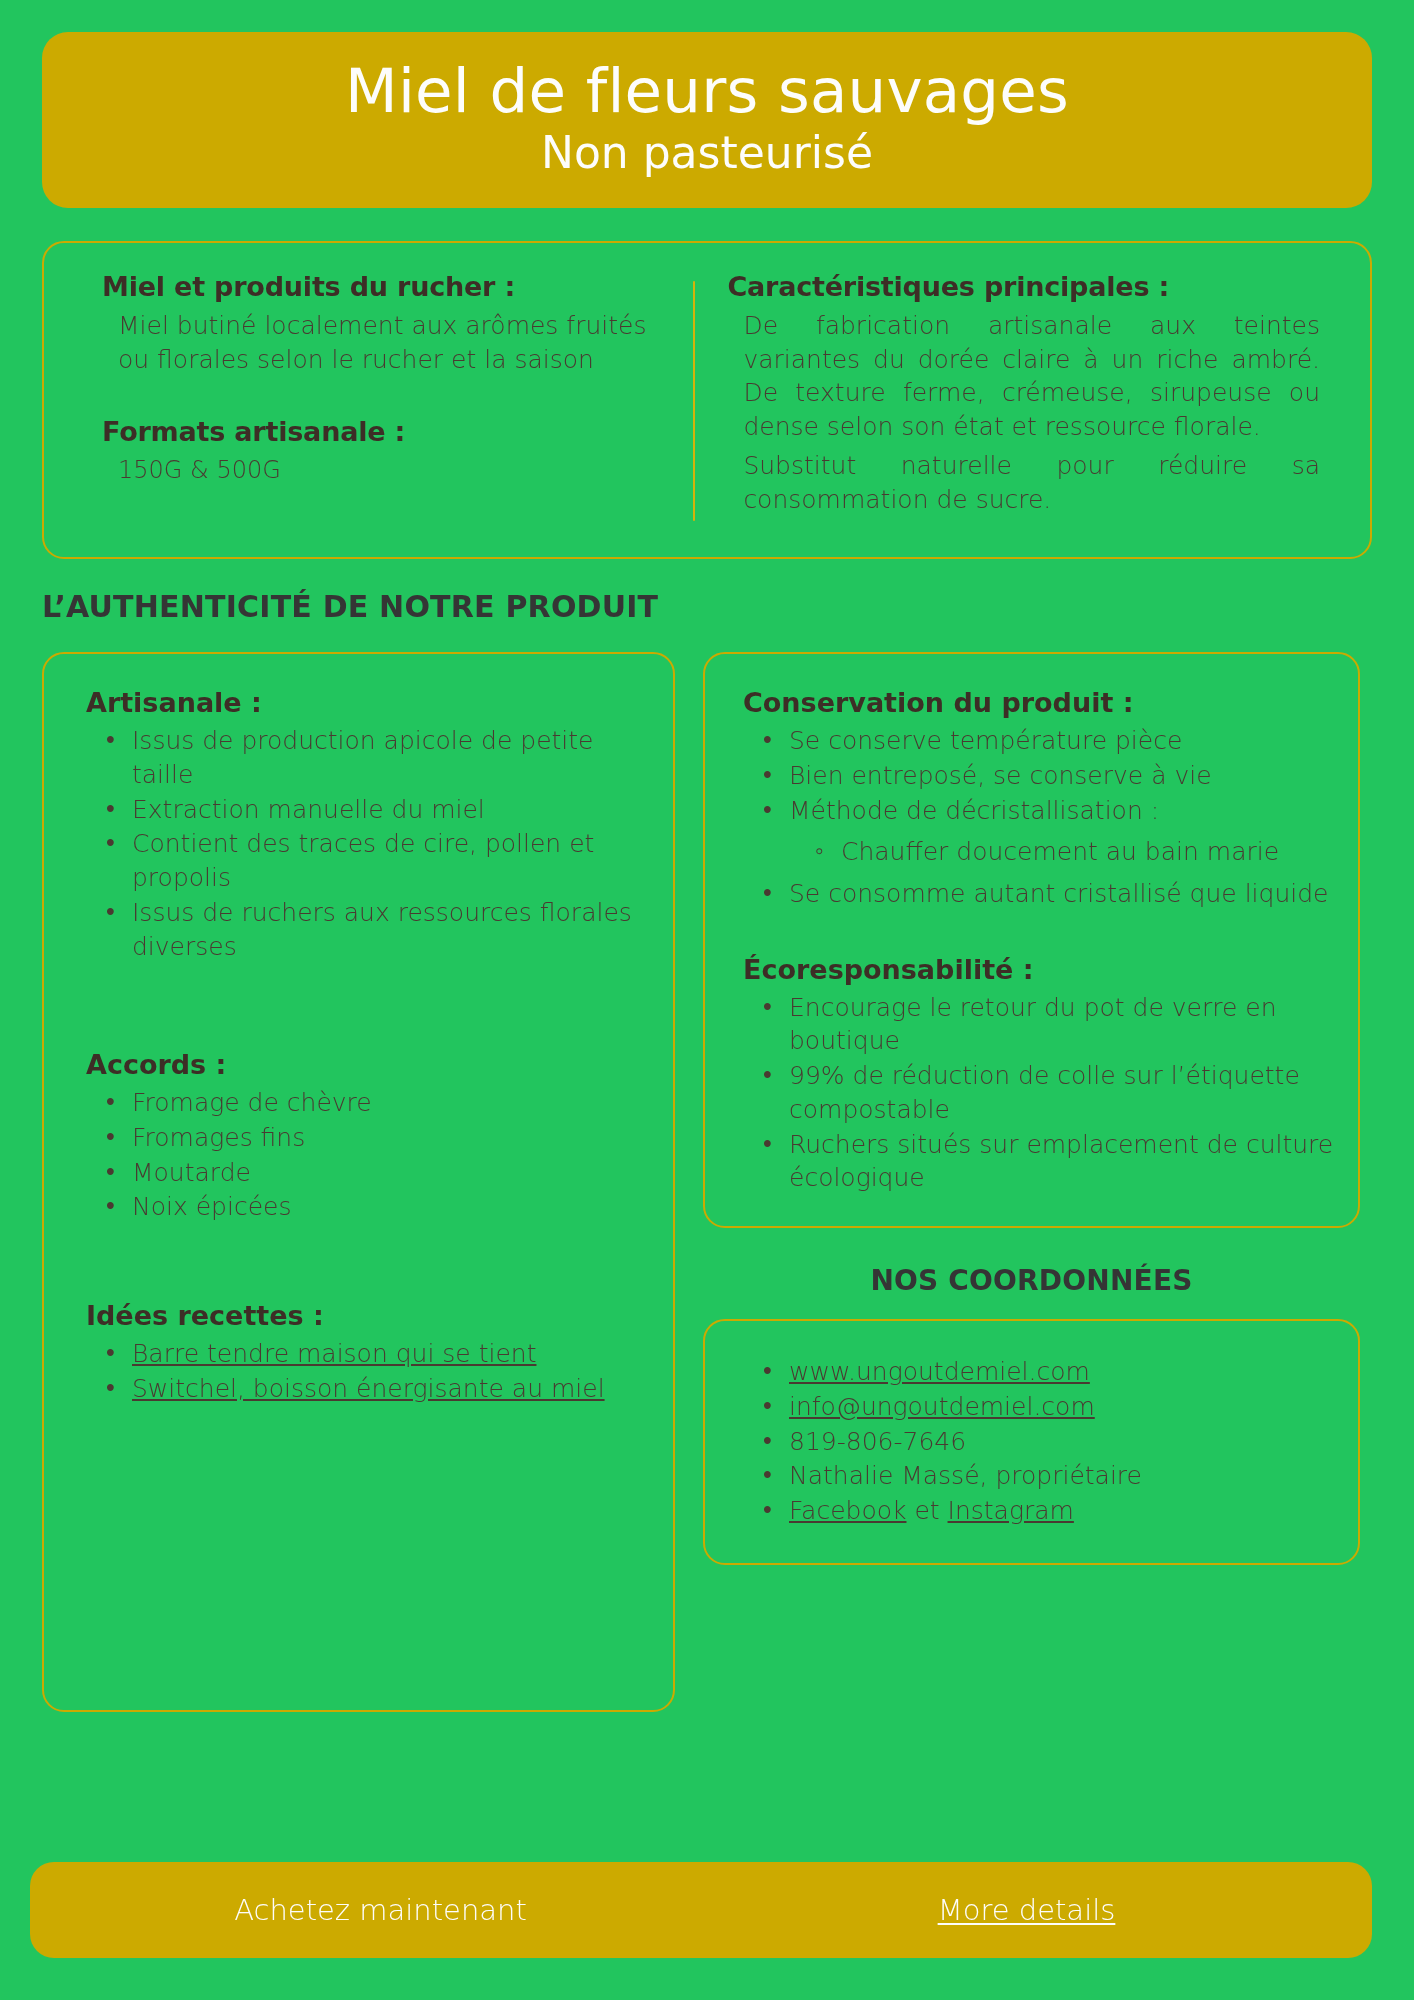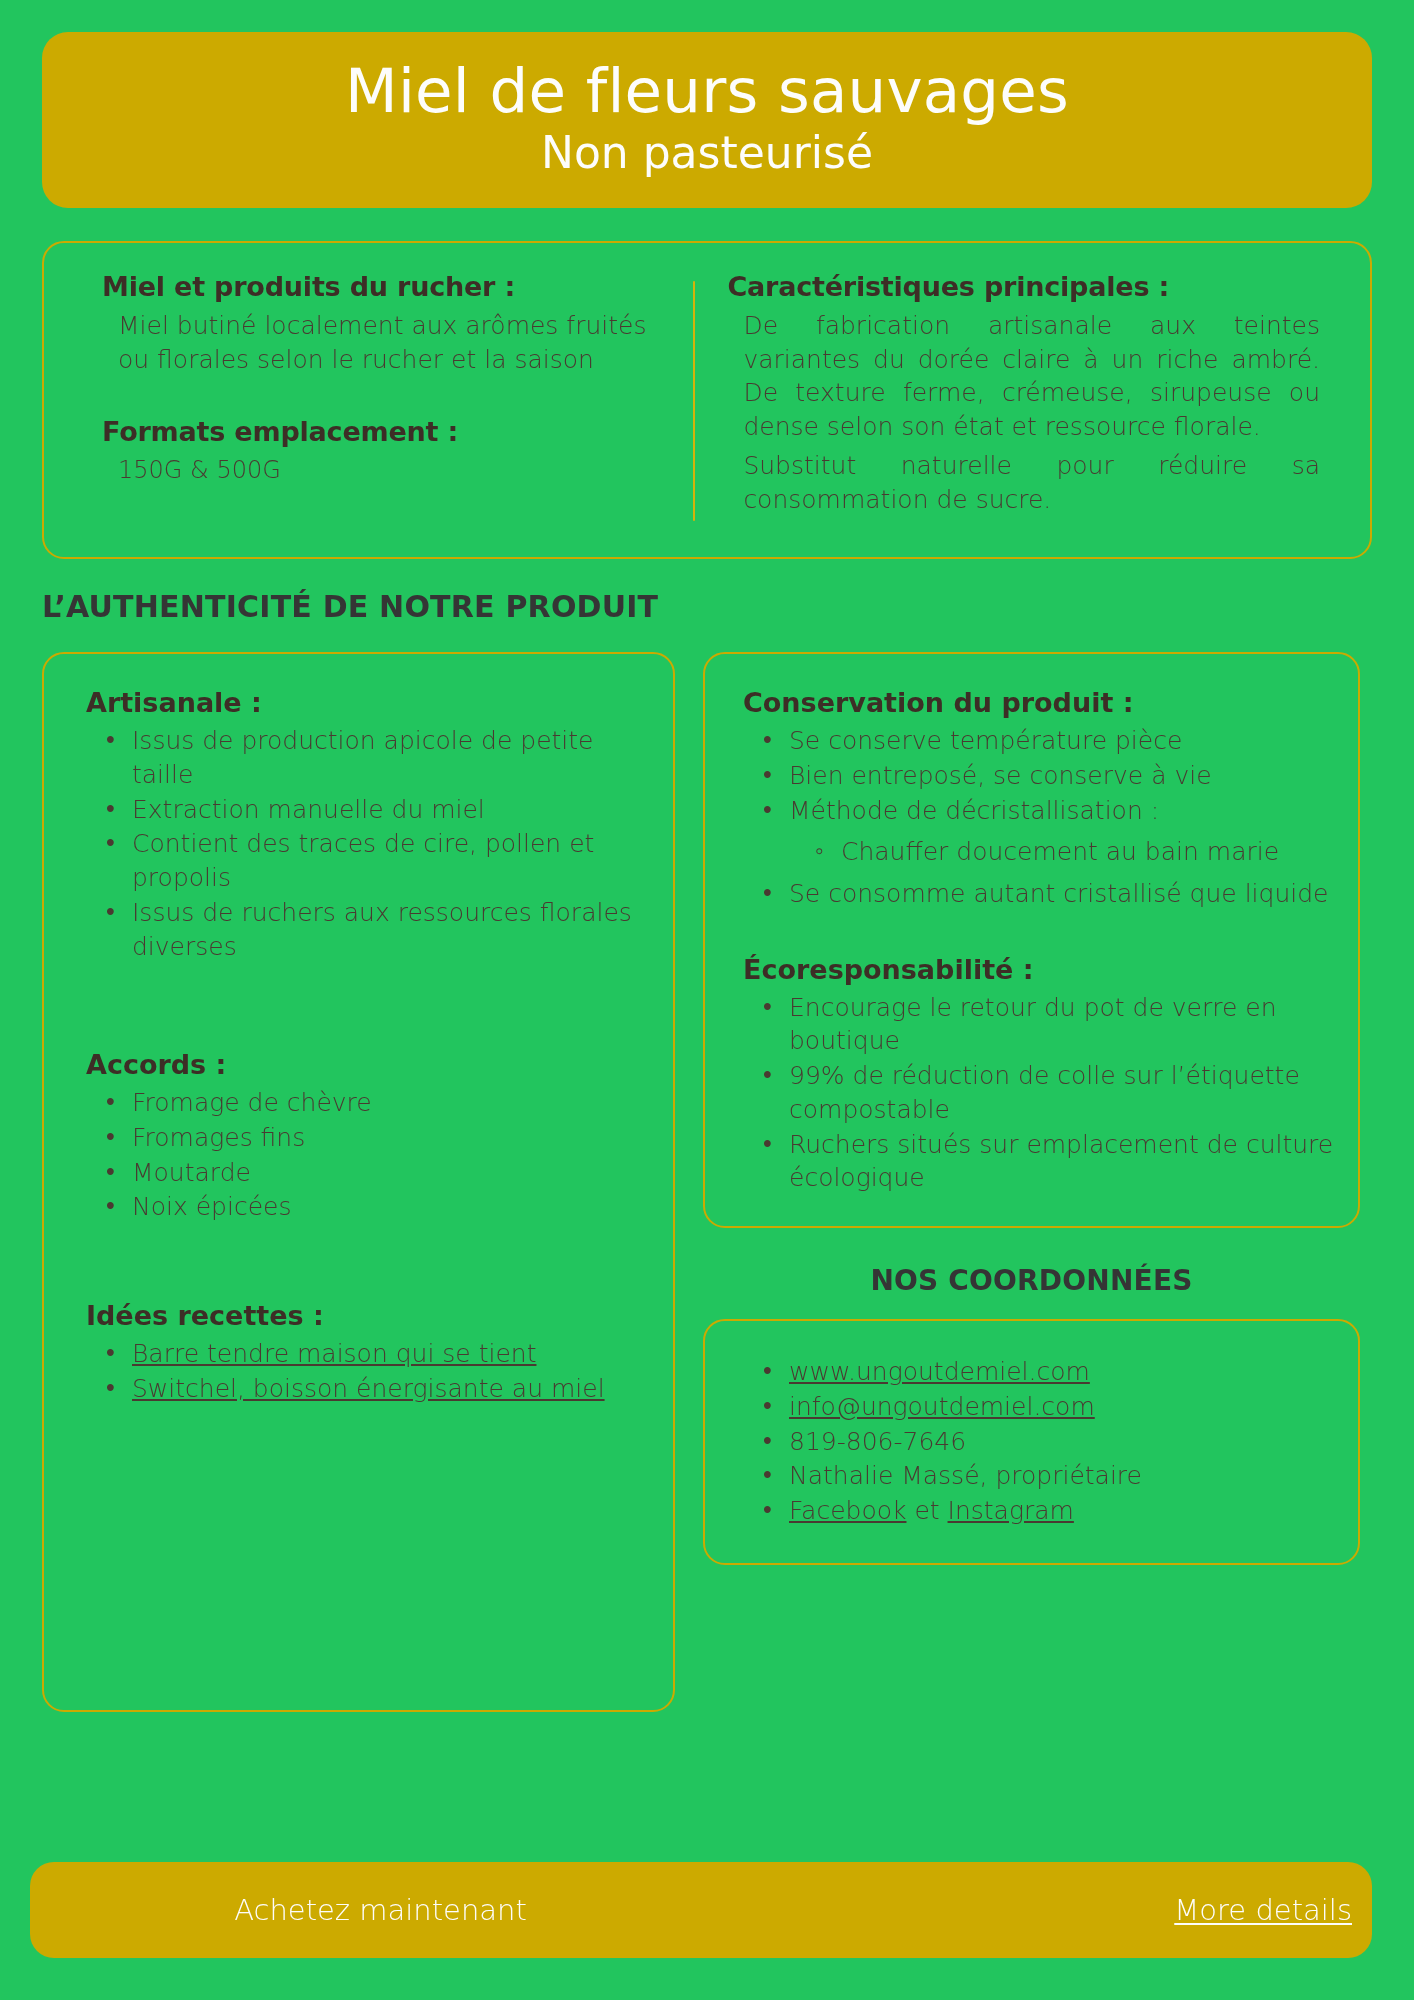"Formats emplacement :" div.intro-heading { text: emplacement -> artisanale }
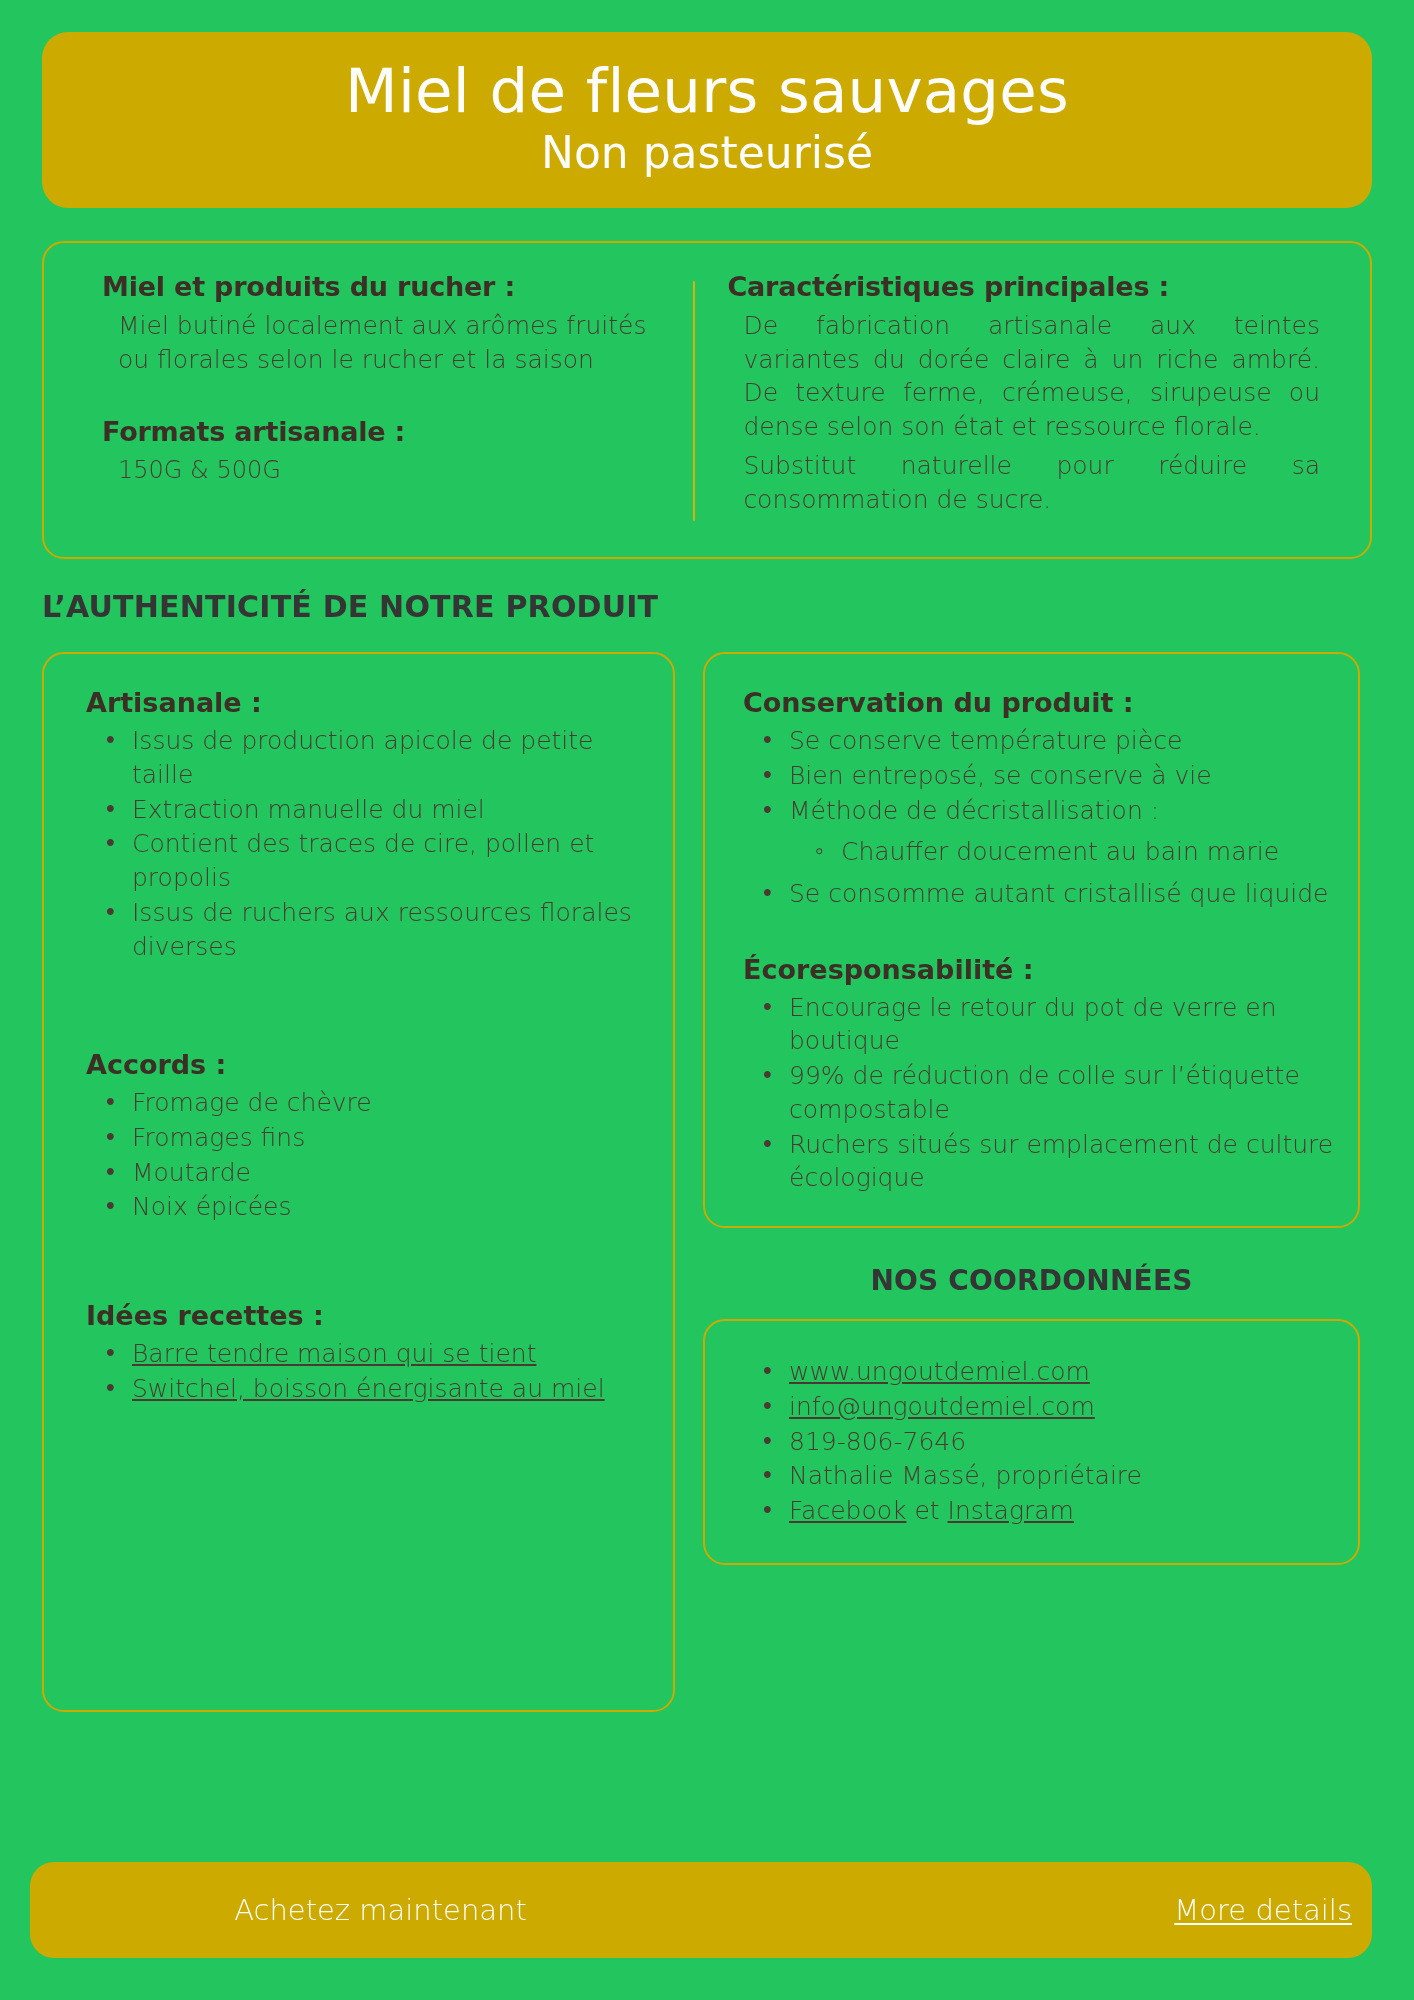"More details" .footer-more { text-align: right -> center }
